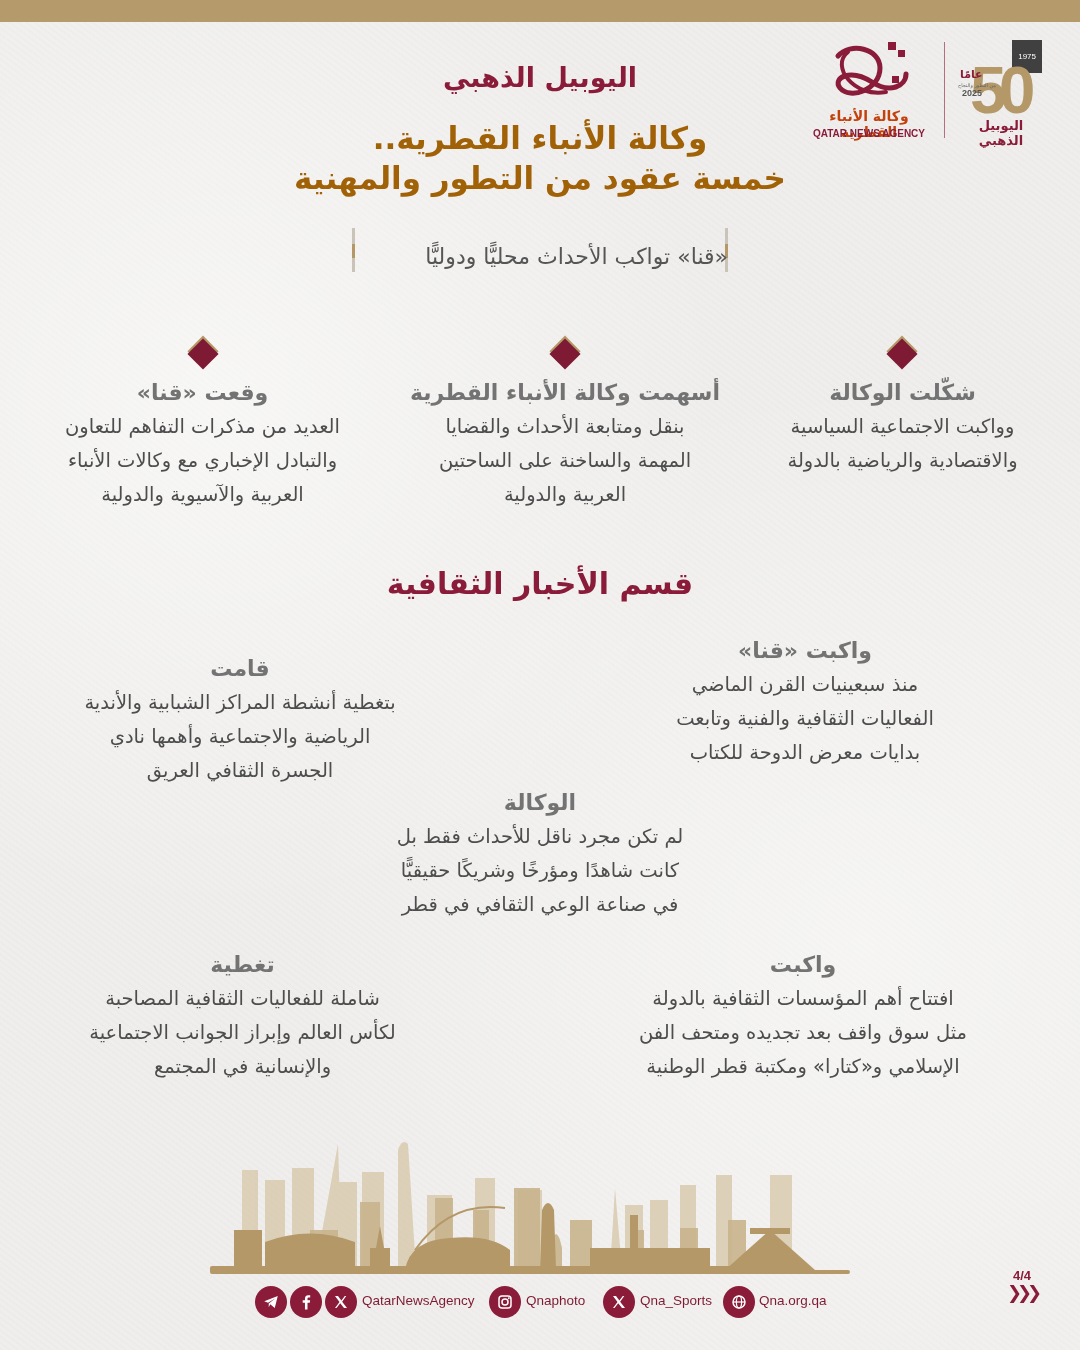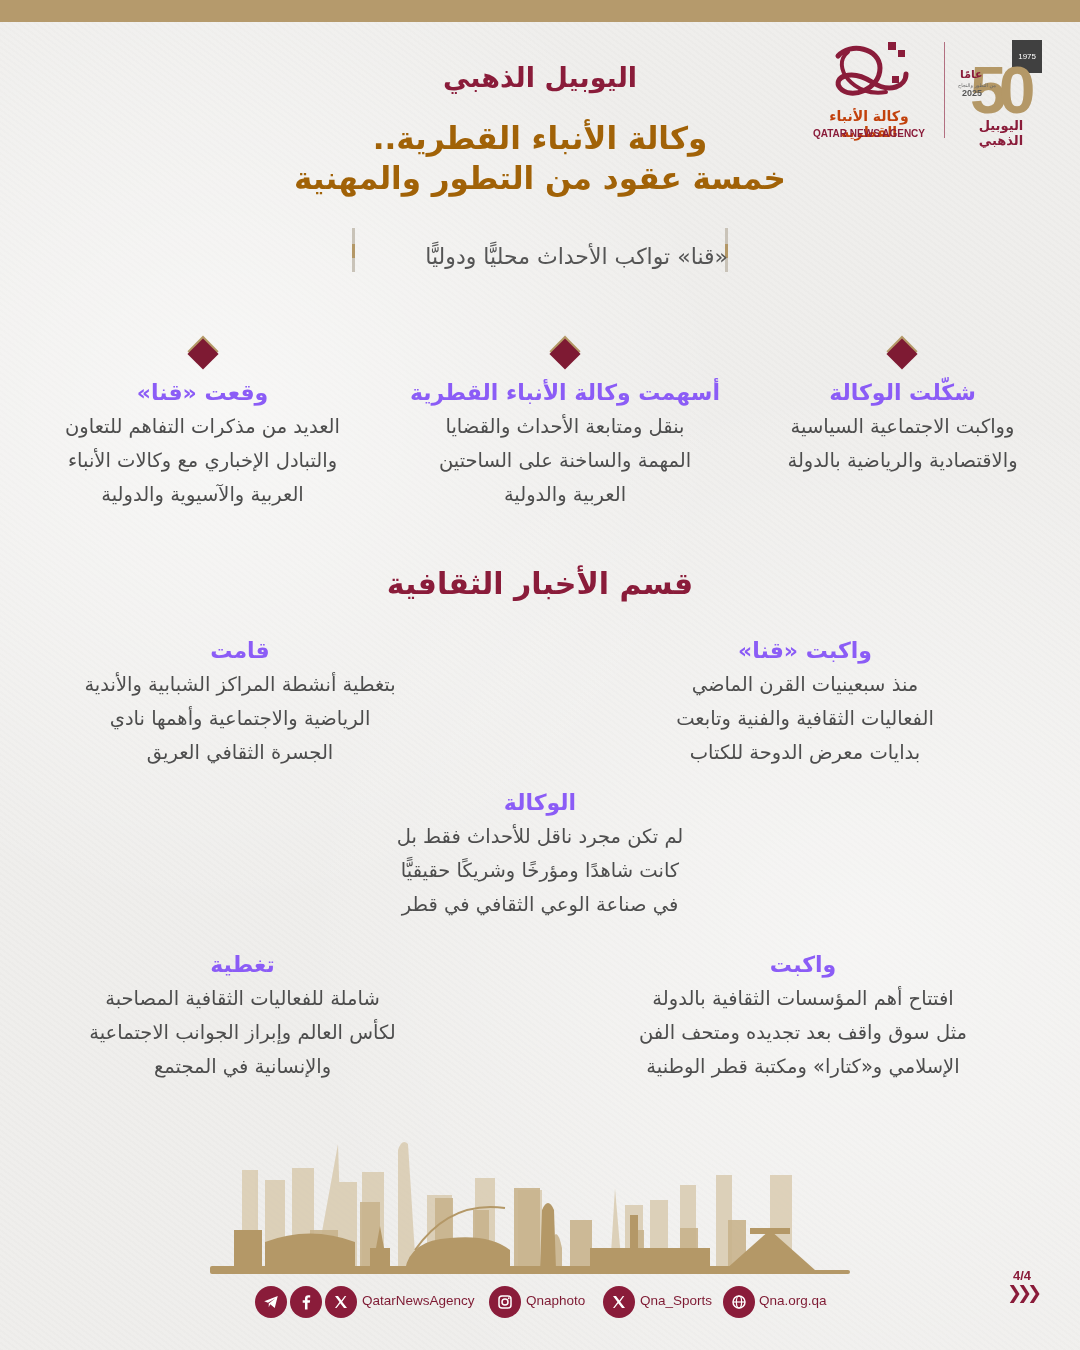"وقعت «قنا»" .col .title { color: #8b5cf6 -> #737373 }
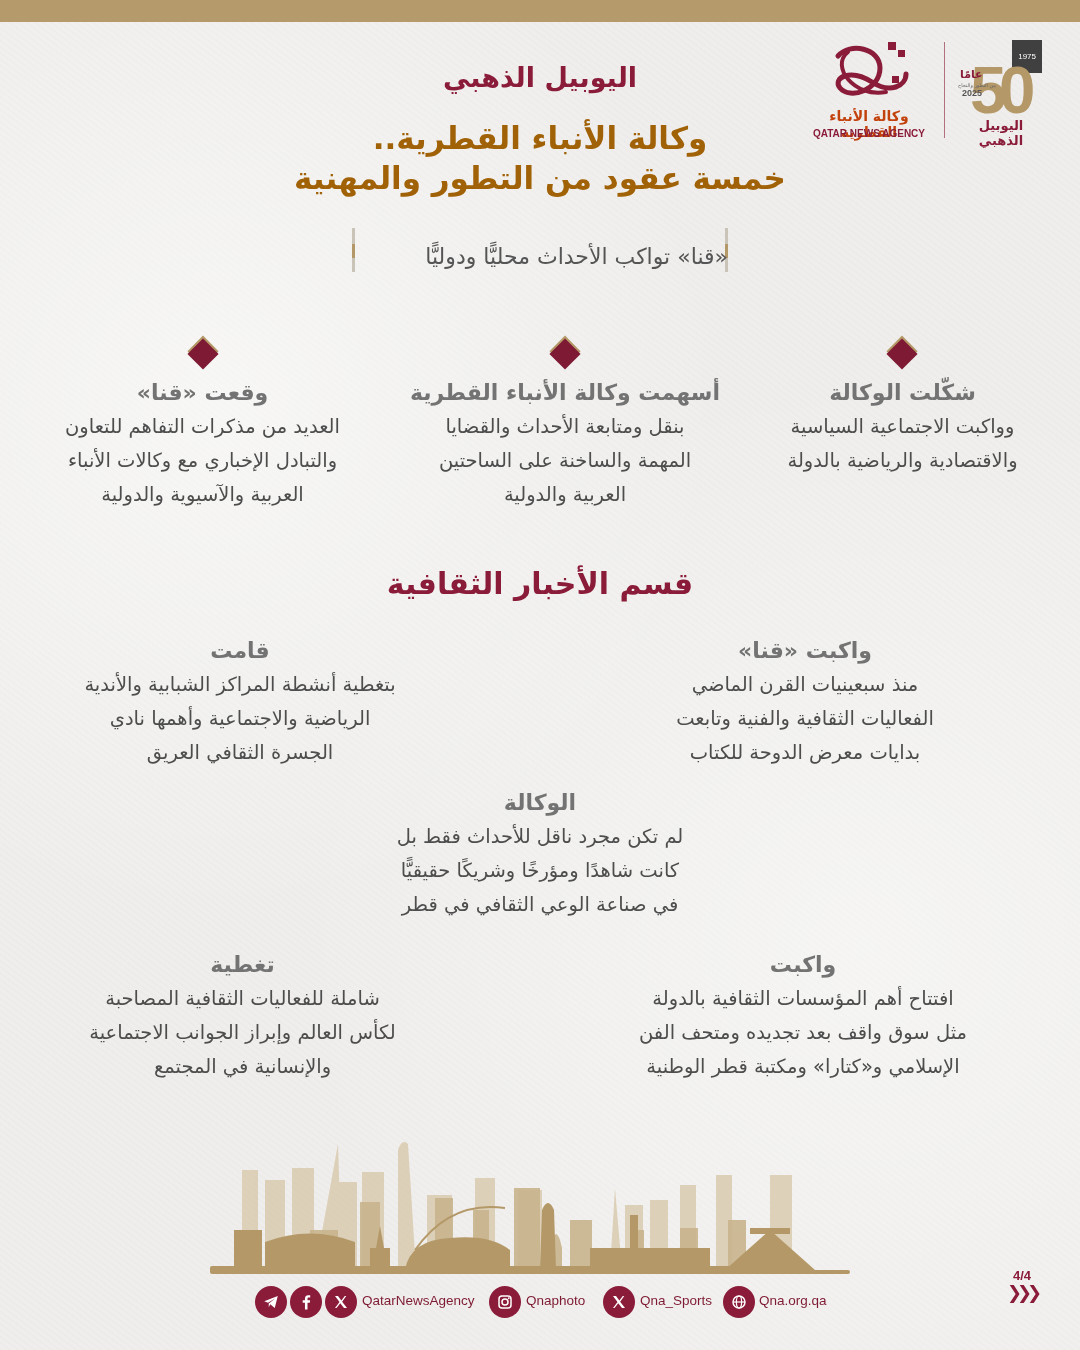"قامت" div.col { top: 634px -> 652px }
